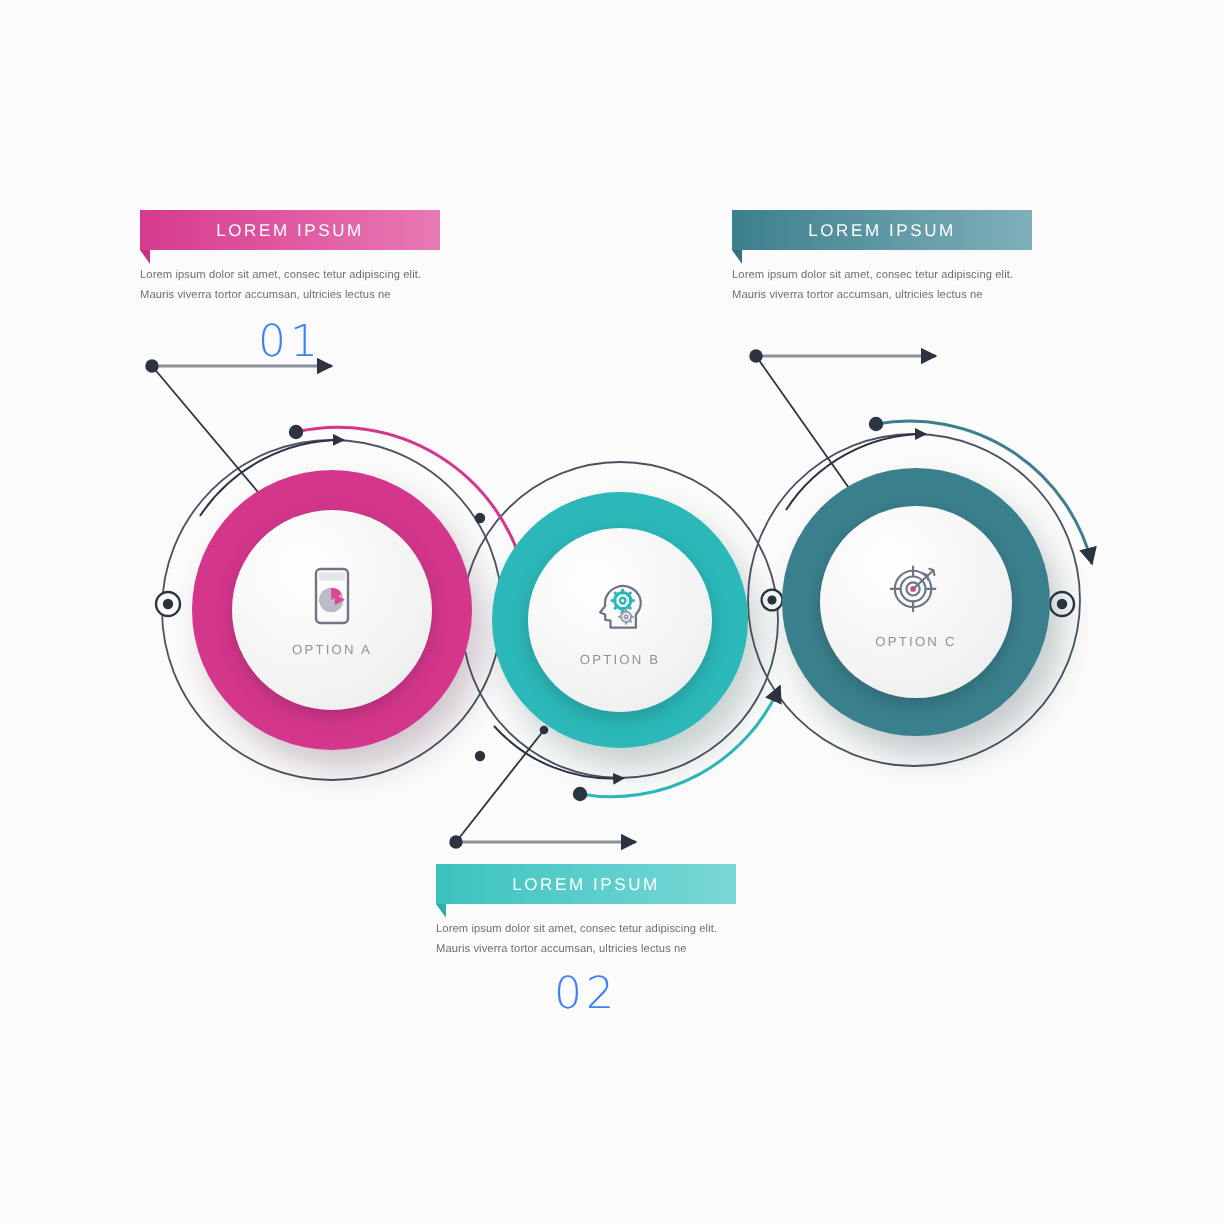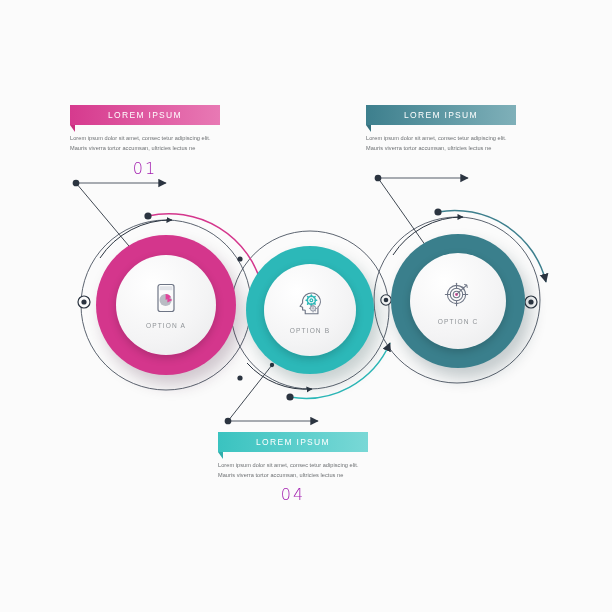"01" .step-num { color: #a21caf -> #3b82f6; font-size: 16px -> 22px }
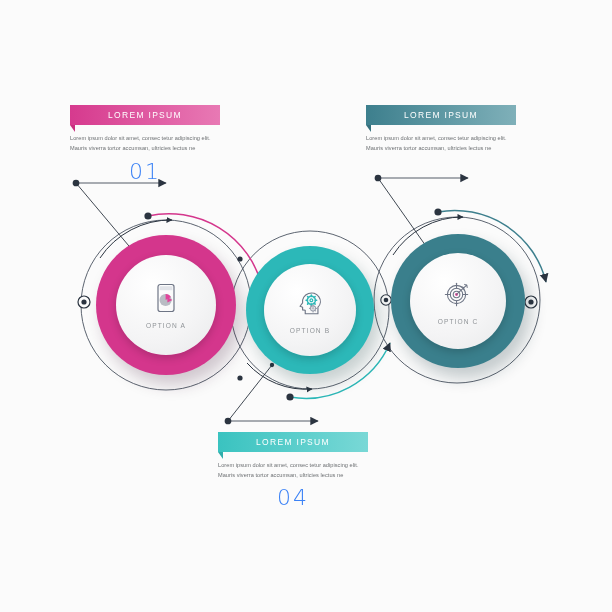"04" div.step-num { text: 04 -> 02 }
